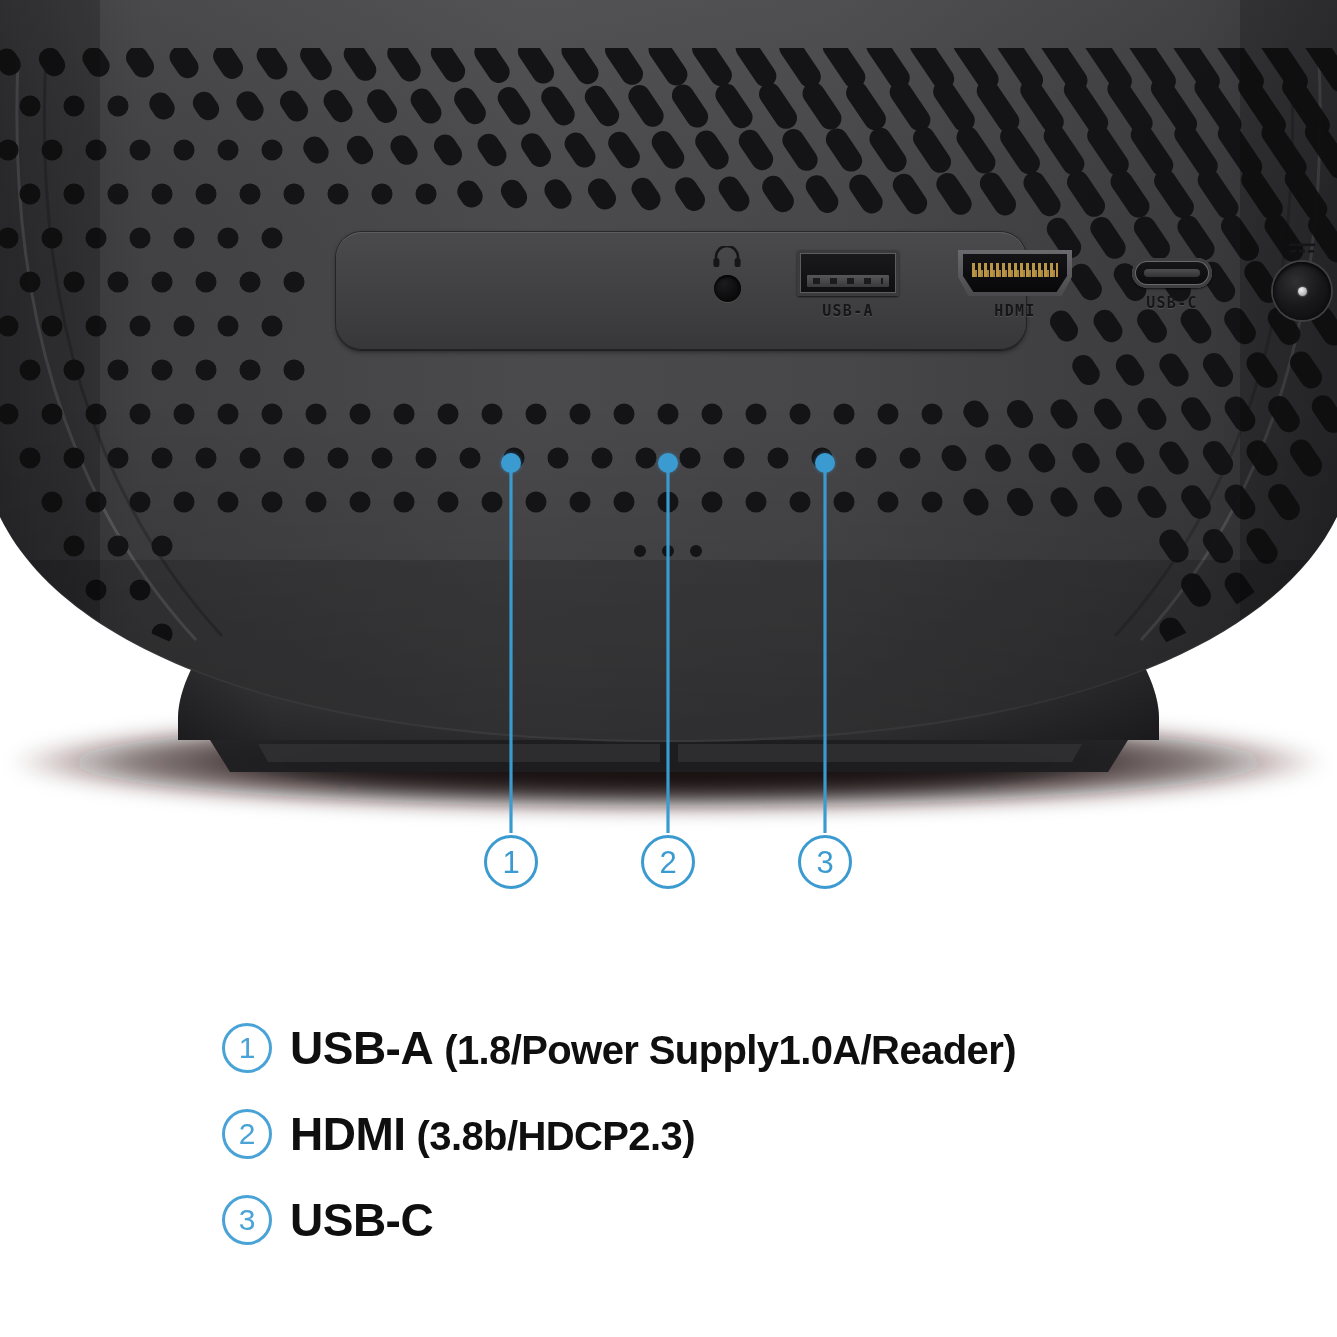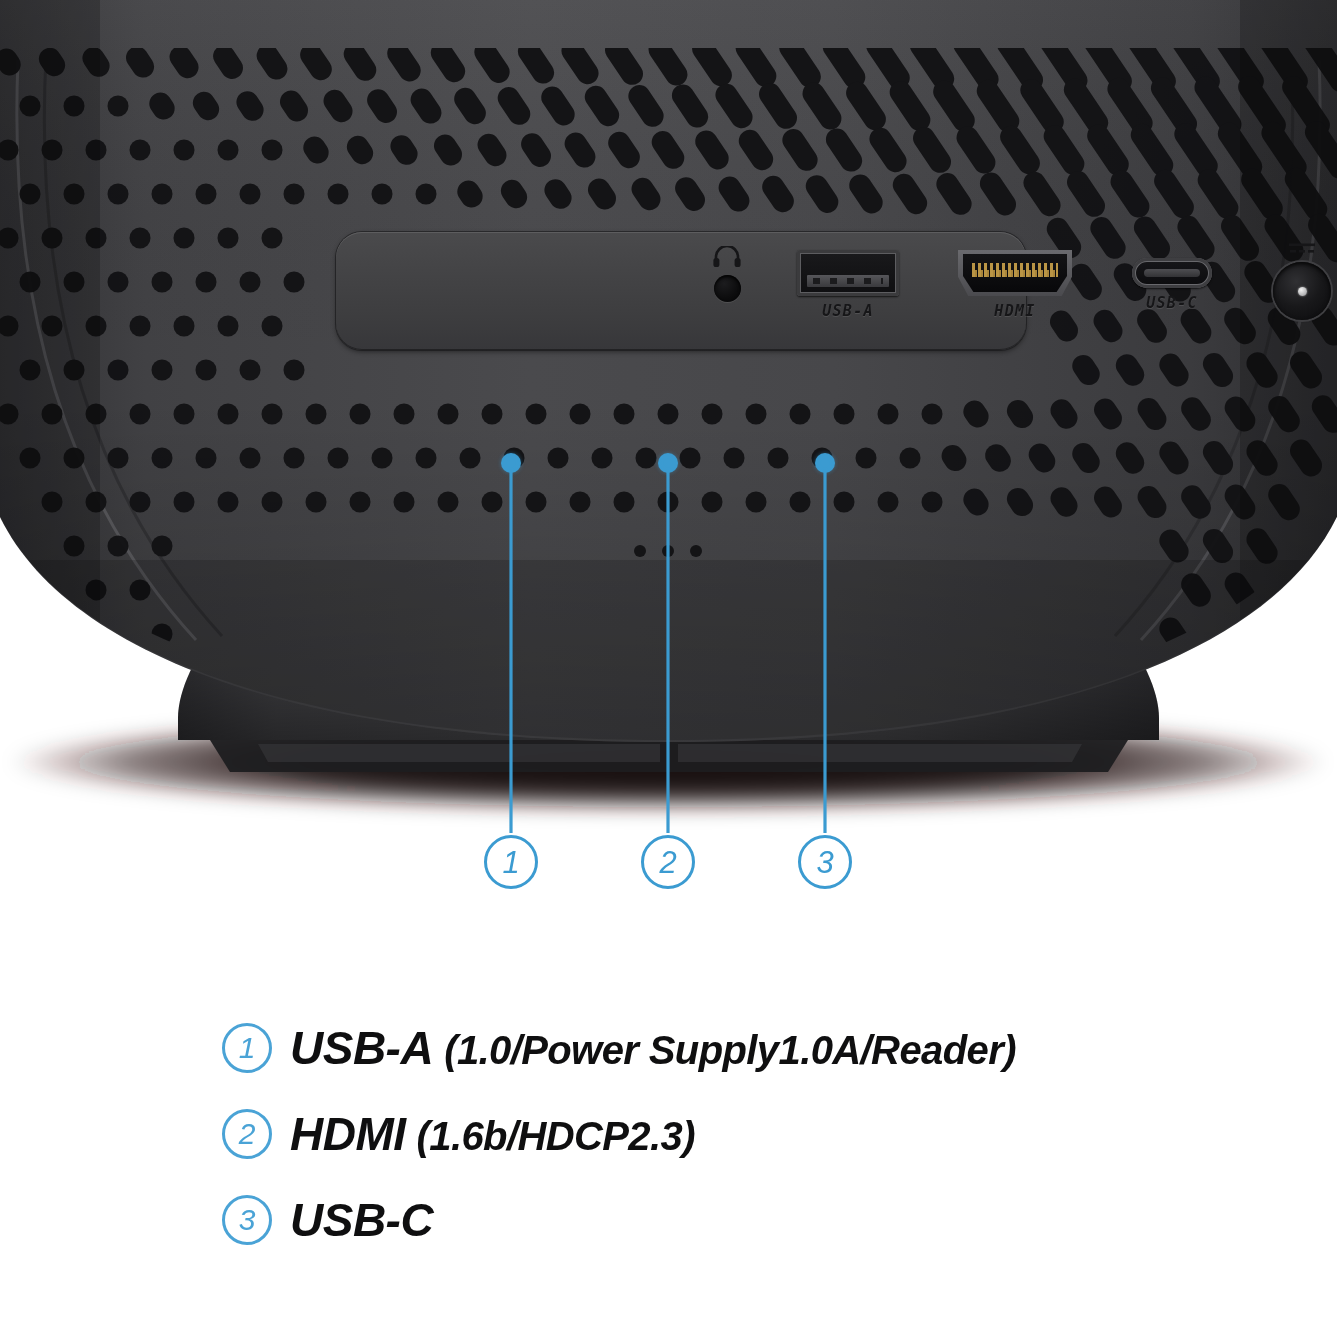"USB-A" #stage { font-style: italic -> none }
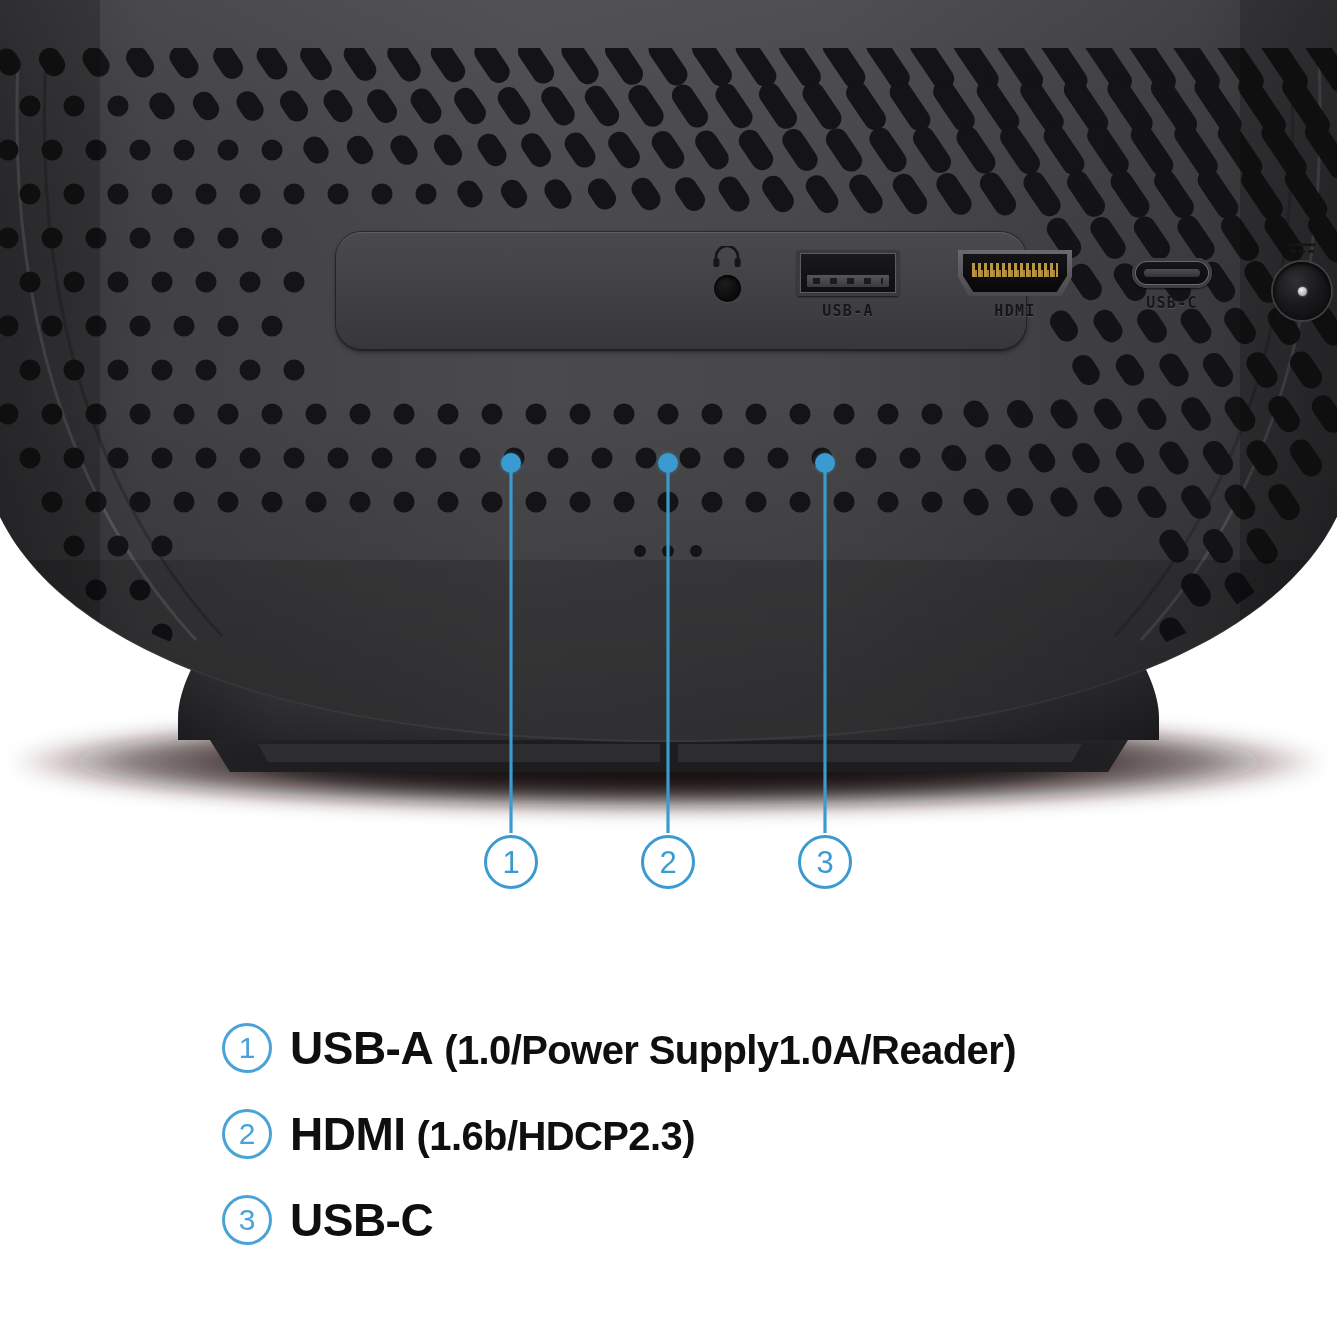"(1.0/Power Supply1.0A/Reader)" span.legend-sub { text: 1.0/Power -> 1.8/Power }
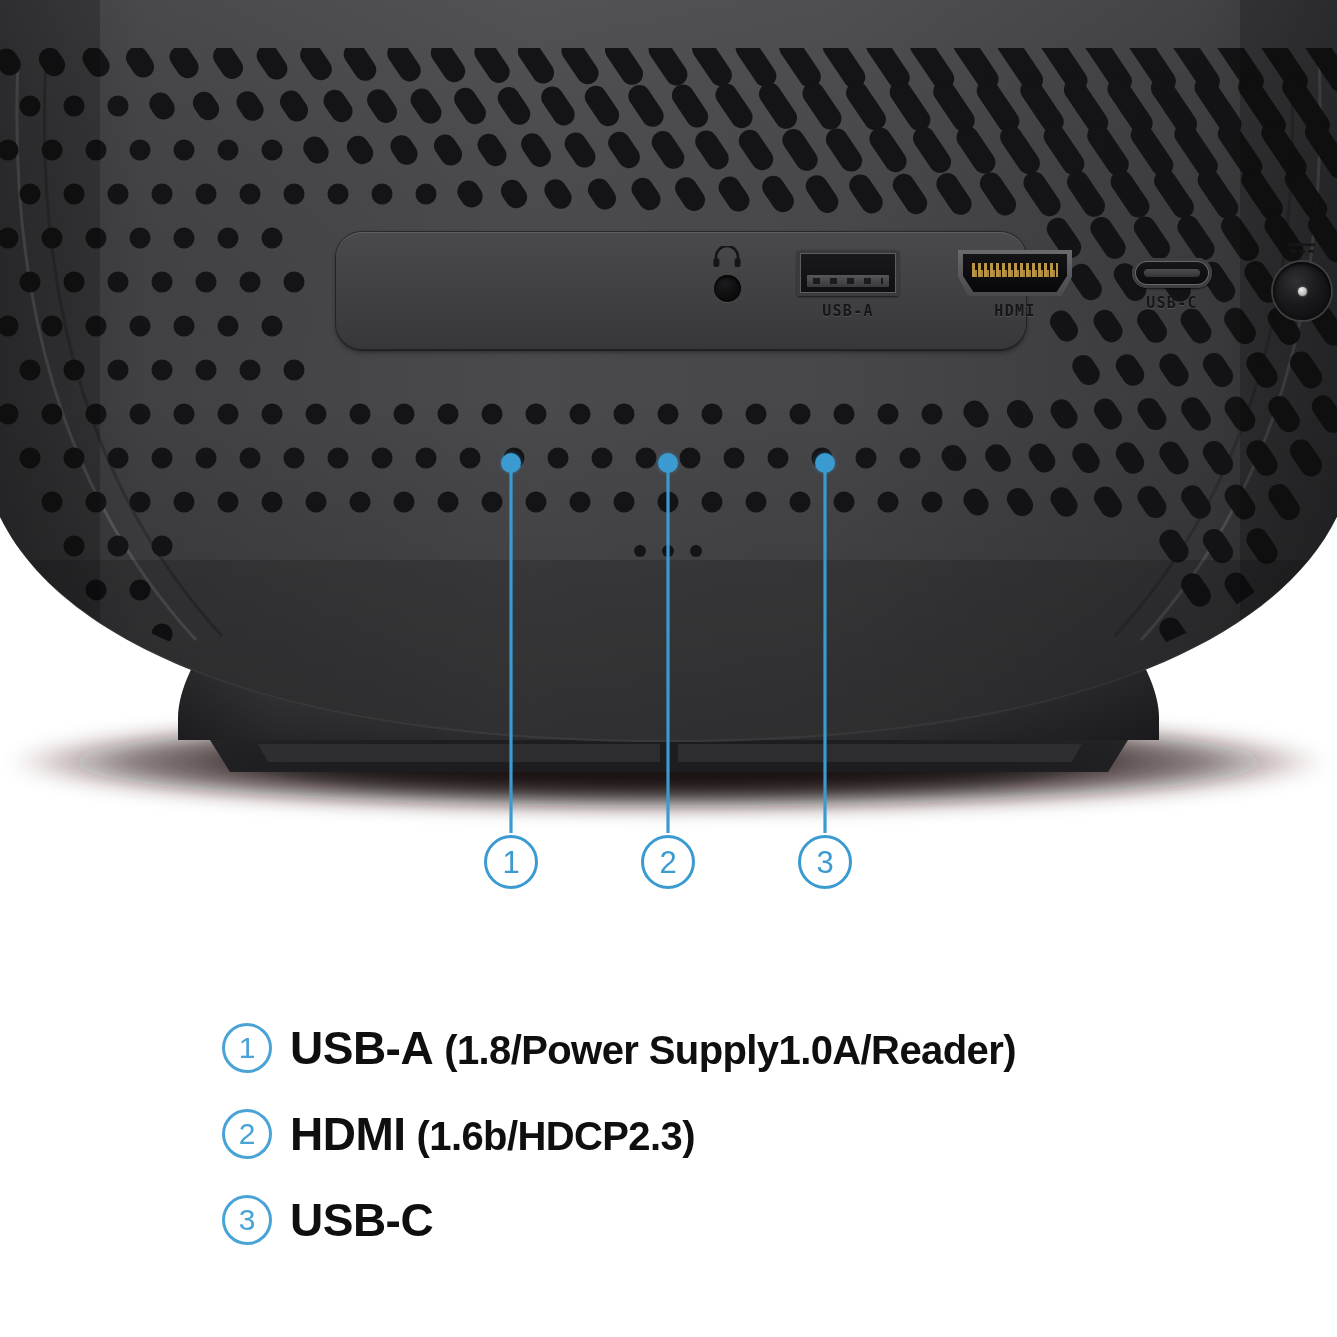"(1.6b/HDCP2.3)" span.legend-sub { text: 1.6b/HDCP2.3 -> 3.8b/HDCP2.3 }
